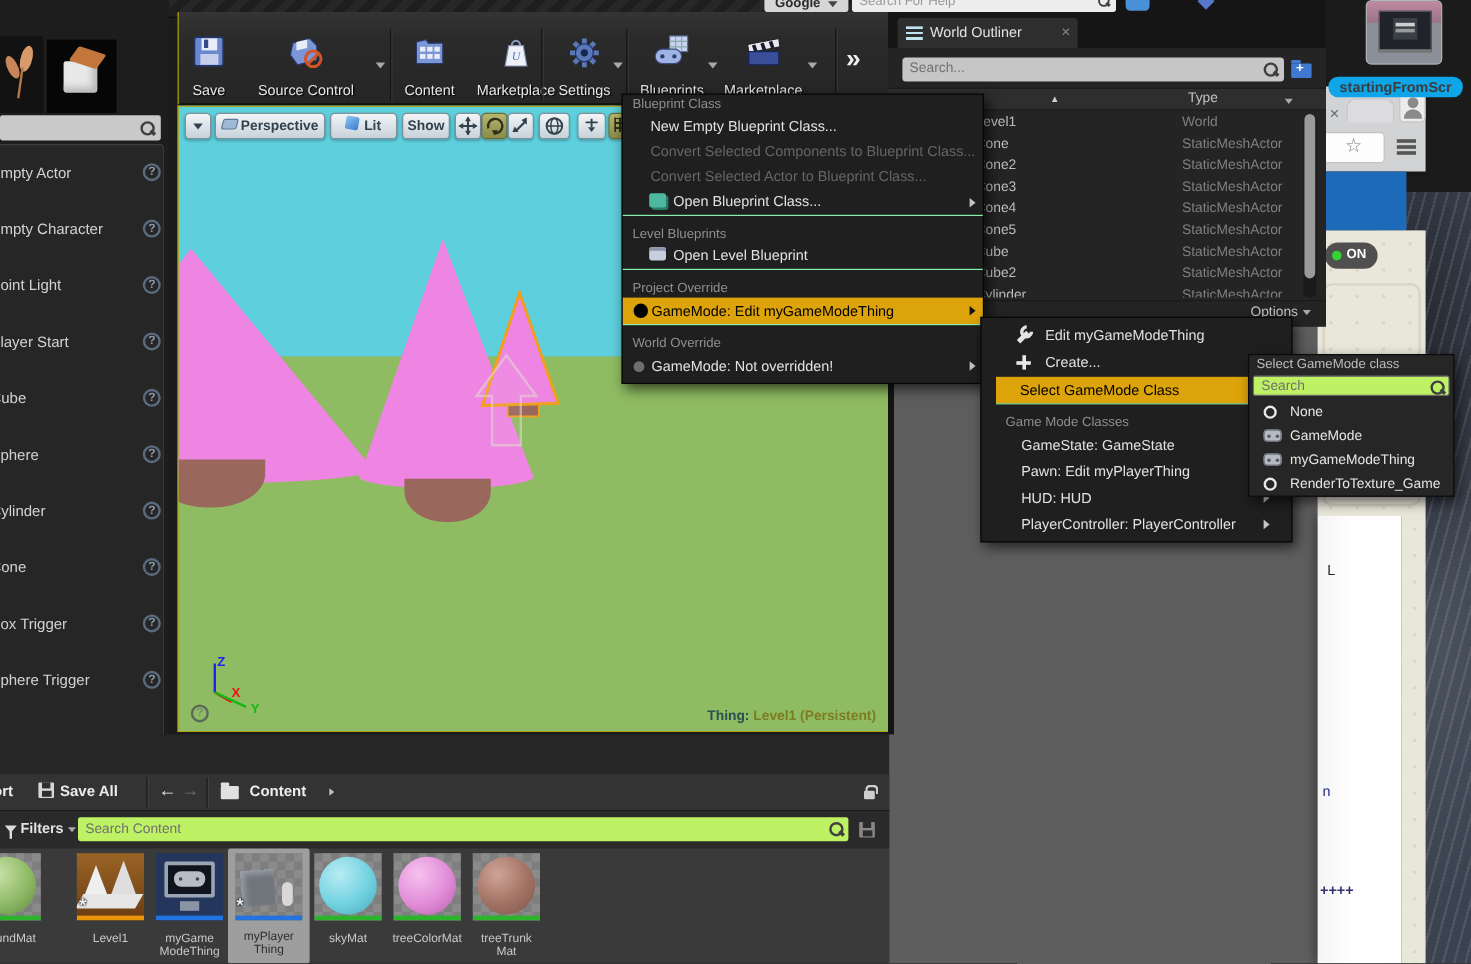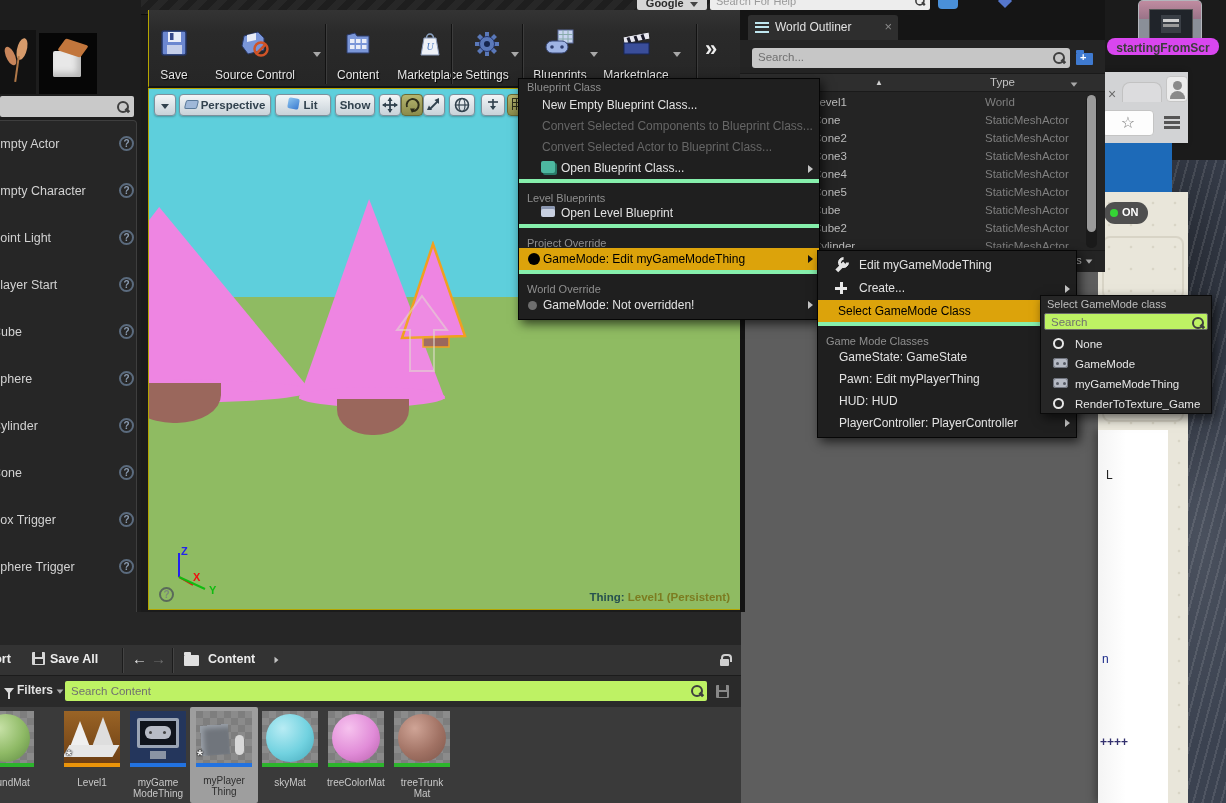"startingFromScr" div.abs { background: #d946ef -> #0ea5e9; top: 38px -> 64px }
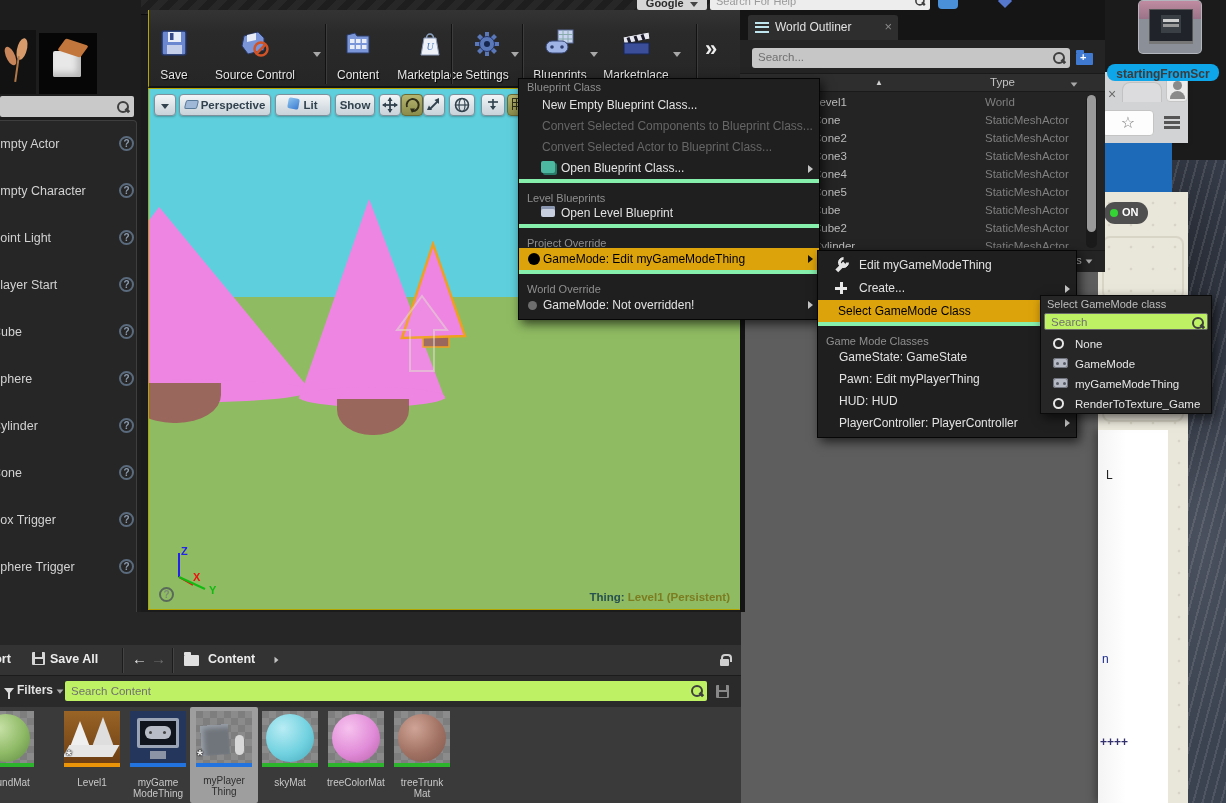"Level Blueprints" .m-h.sep { border-top: 4px solid #86efac -> 1px solid #86efac }
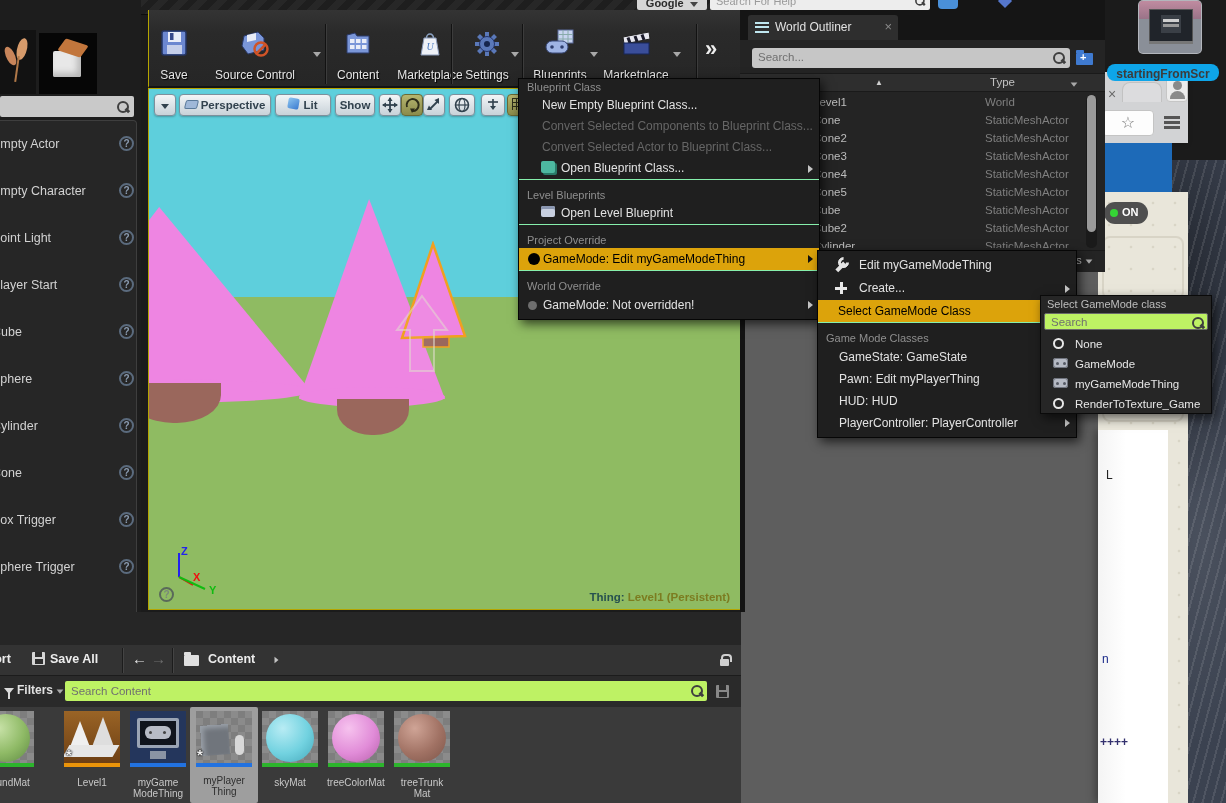"Edit myGameModeThing" div.menu { padding: 3px 0 -> 3px 12px; top: 250px -> 264px }
